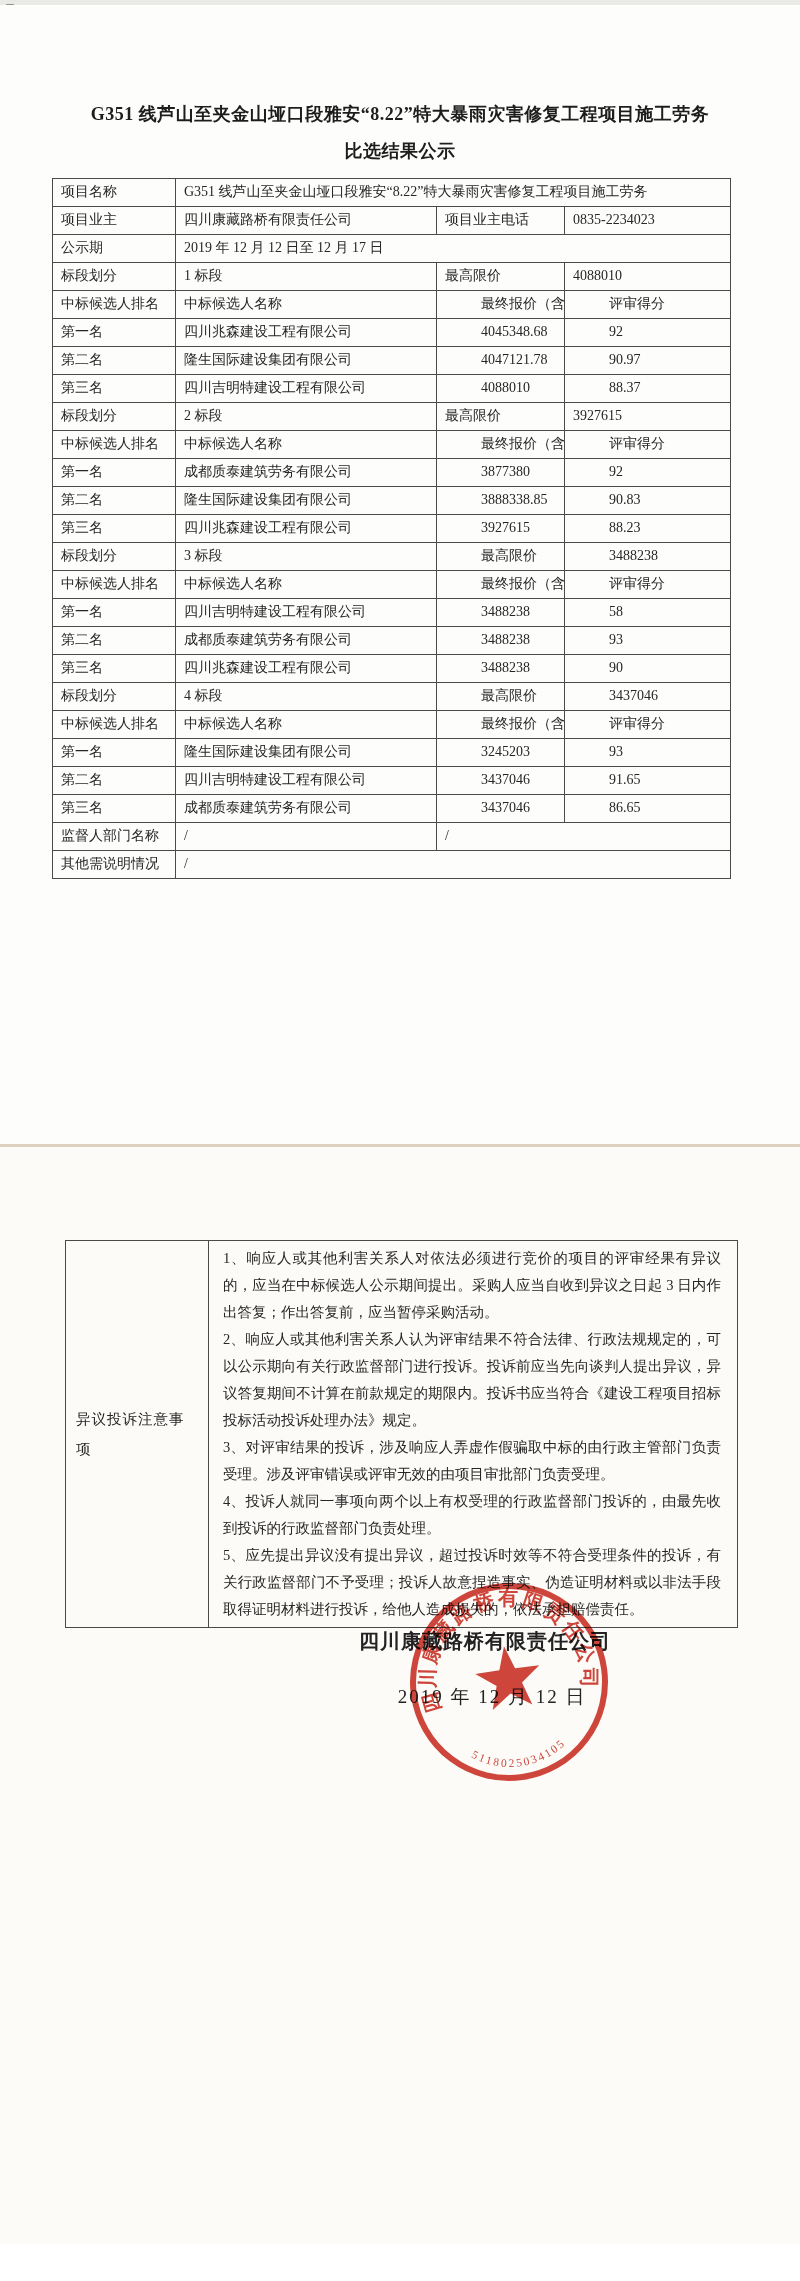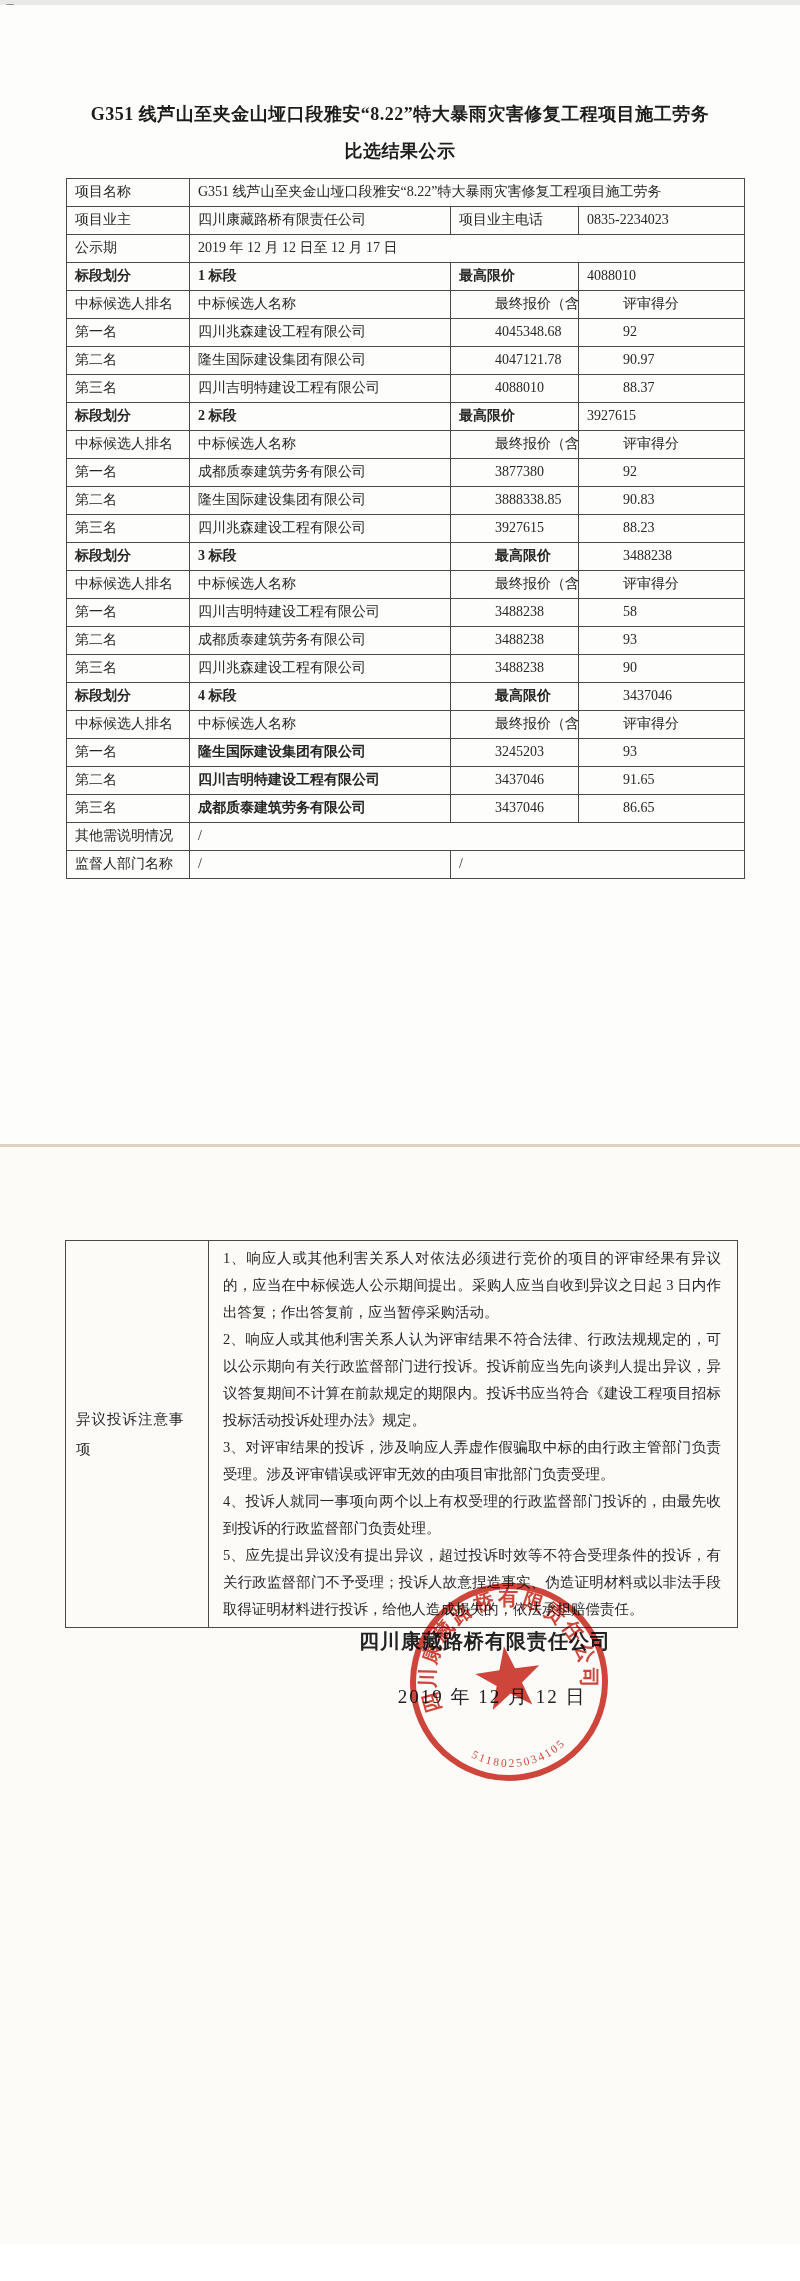"项目名称" table.results { left: 66px -> 52px }
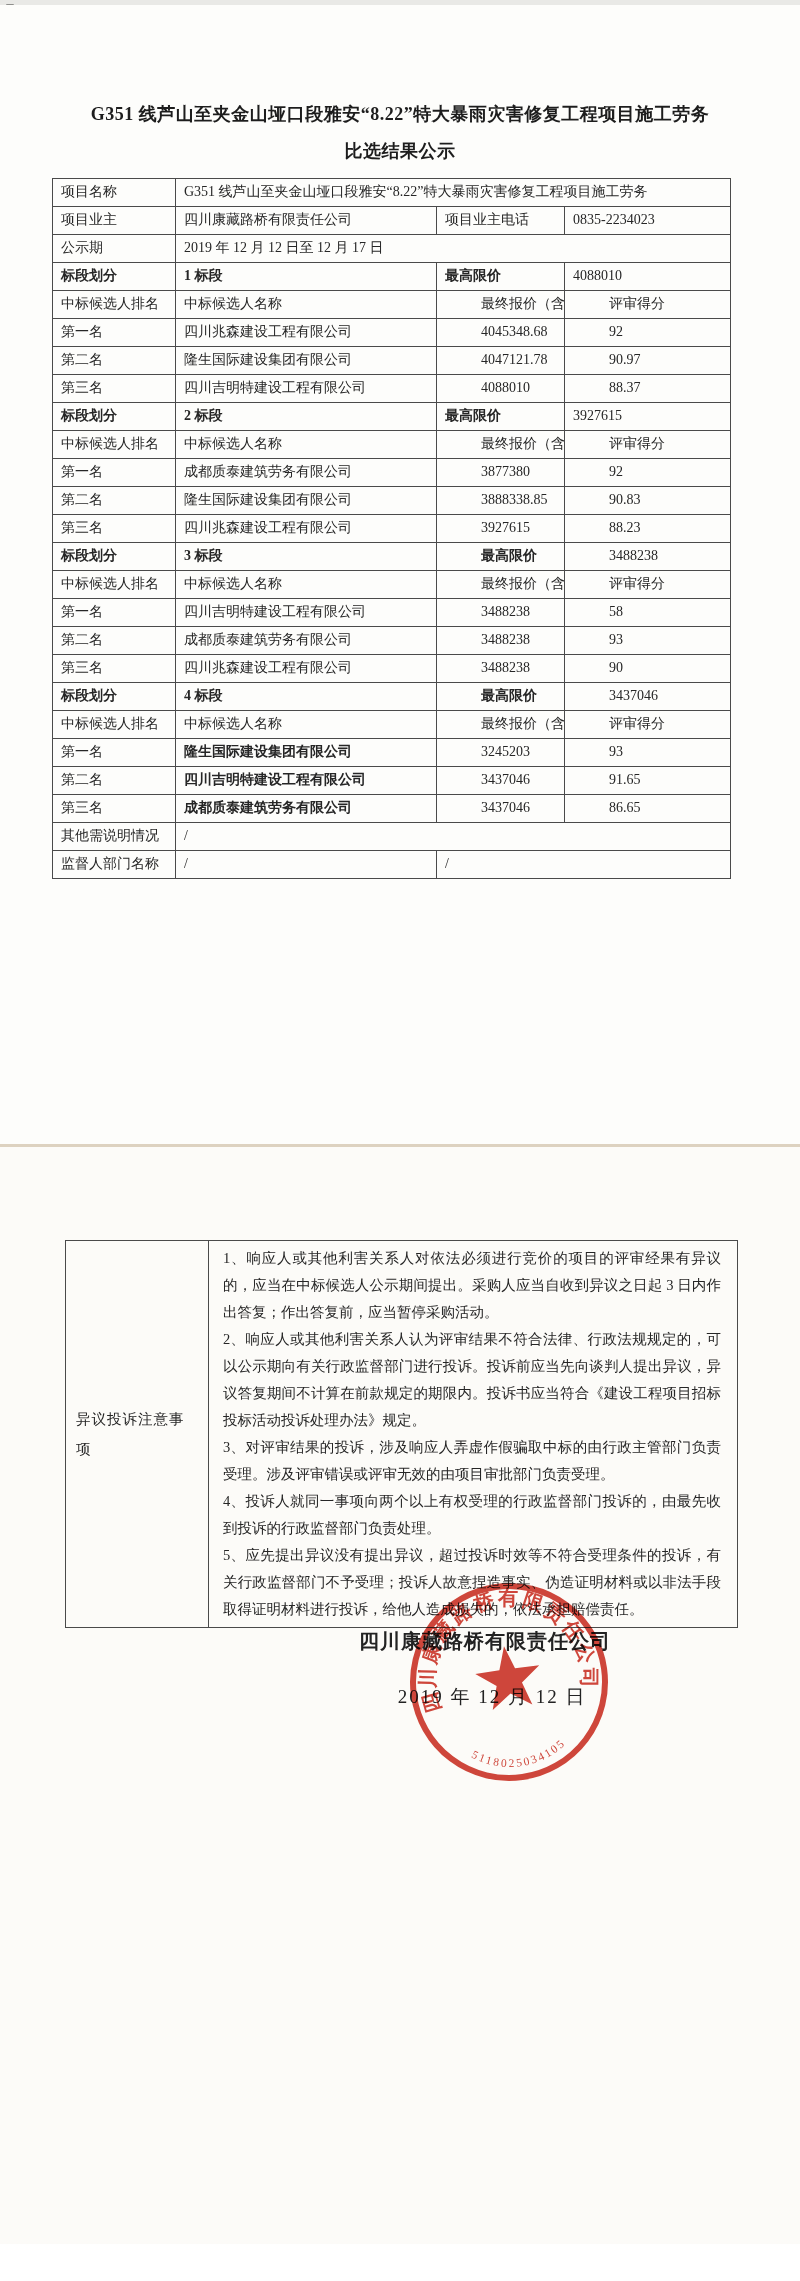"标段划分" table.results td.b { font-weight: bold -> normal }
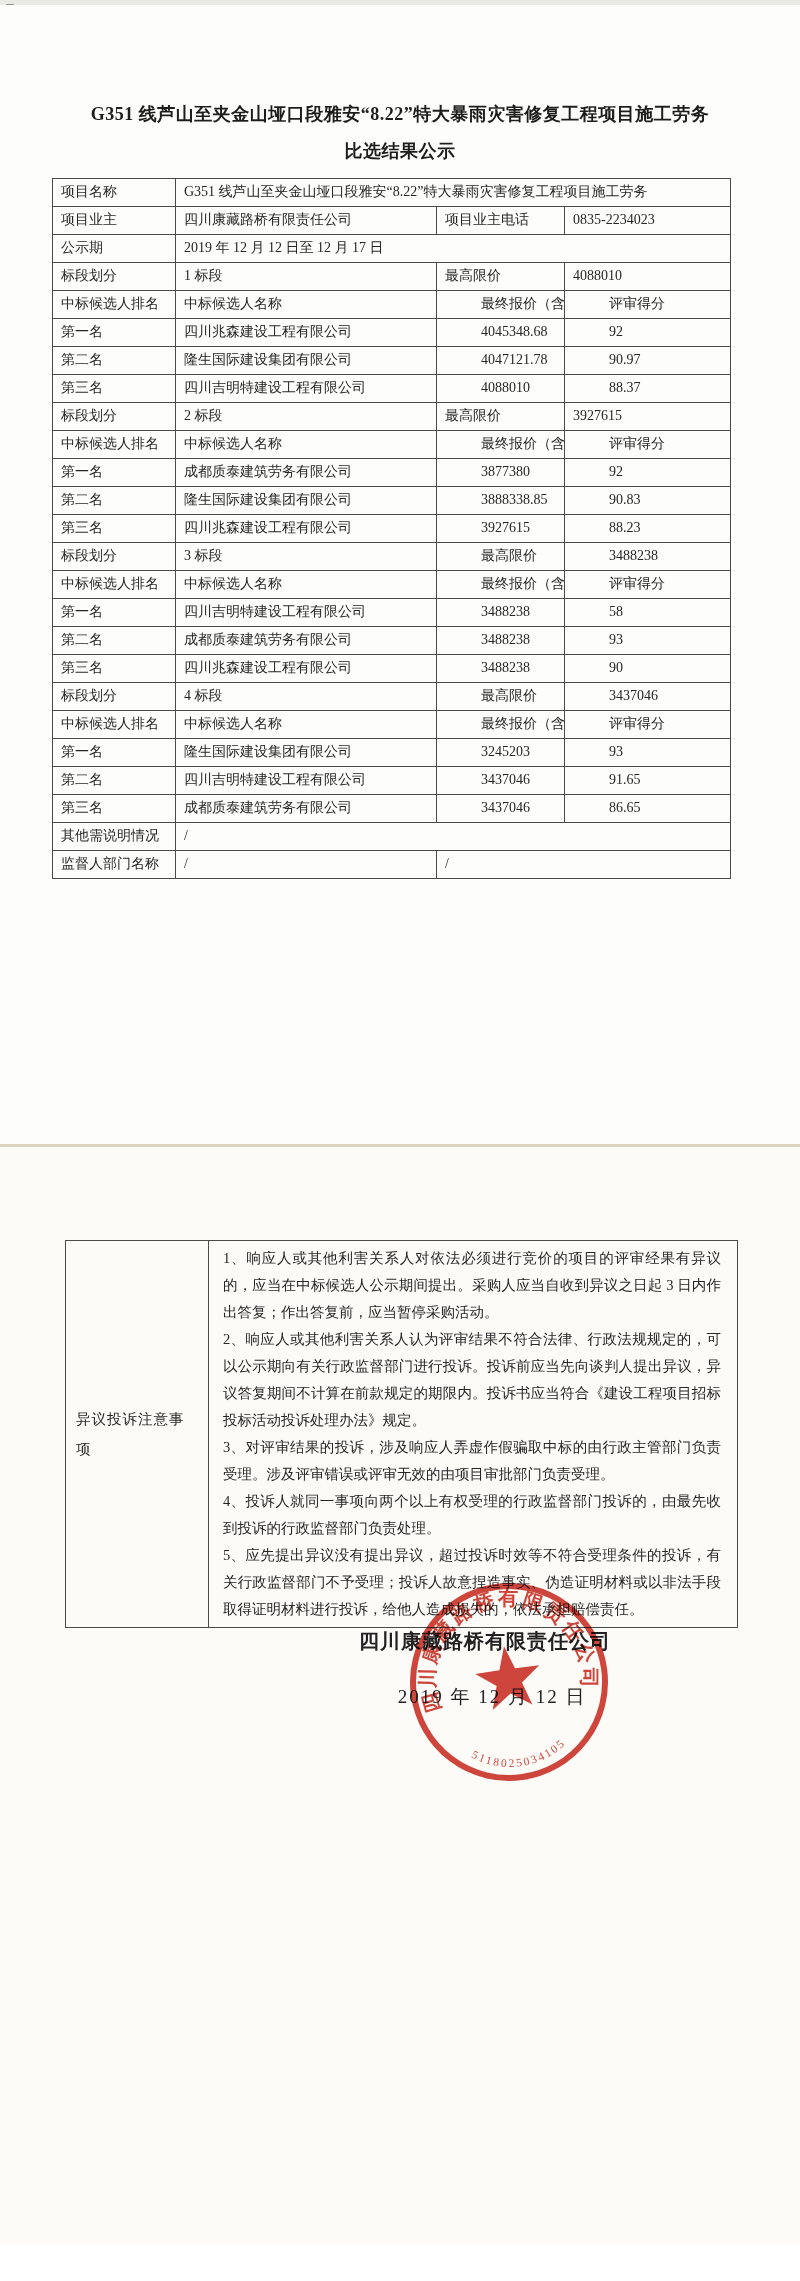"其他需说明情况" tr { order: before "监督人部门名称" -> after "监督人部门名称" }
